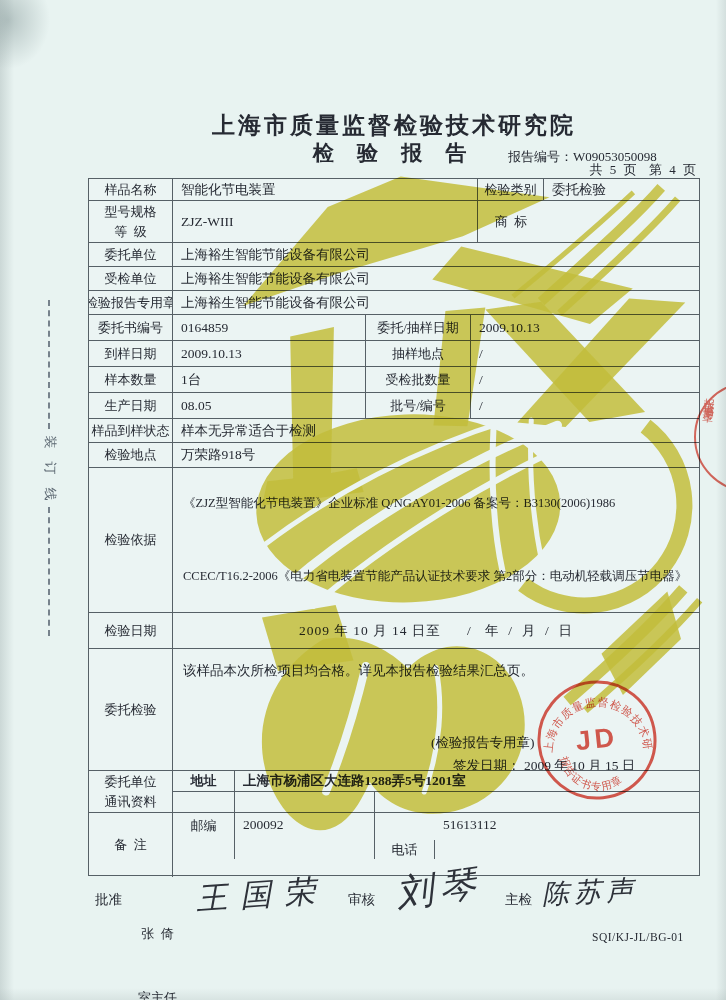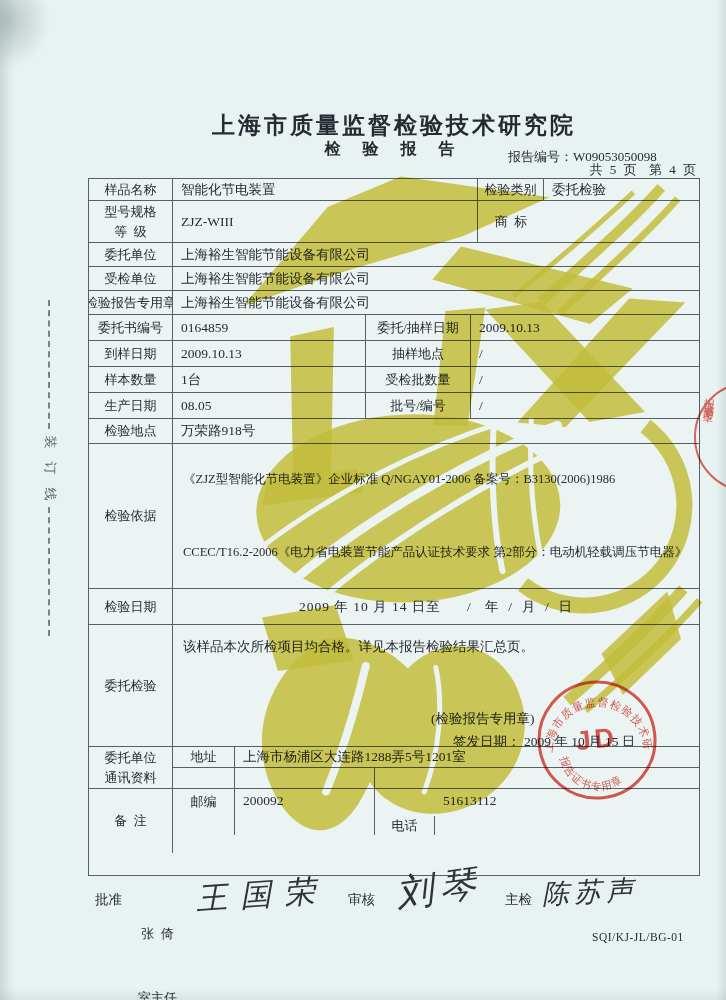"检 验 报 告" .doc-title { font-size: 16px -> 21px }
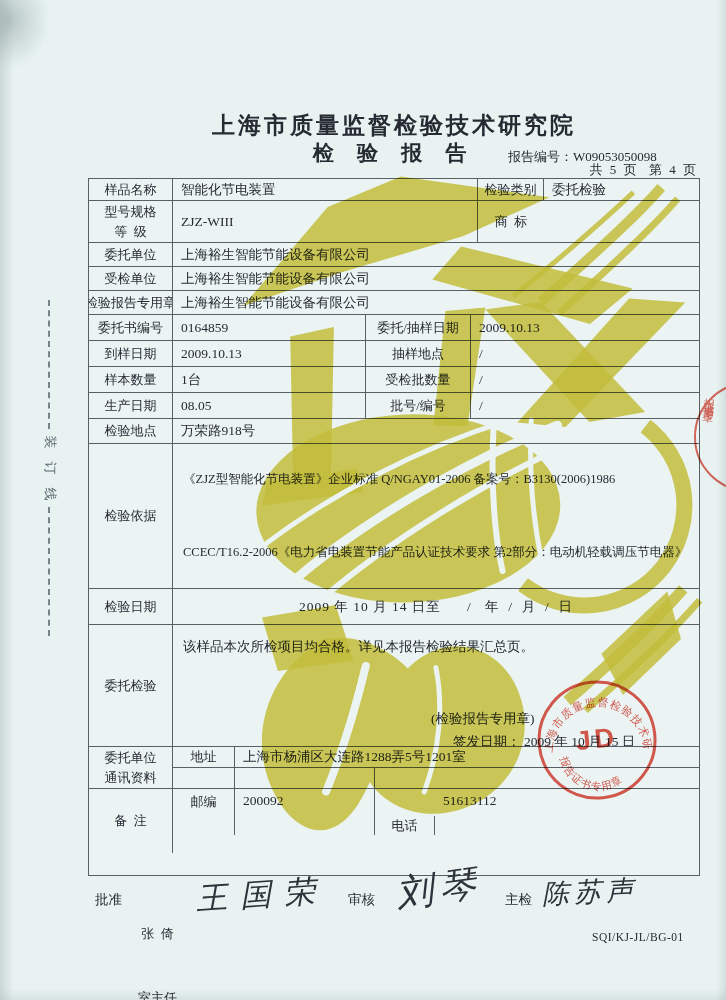"样品到样状态" div.tr { html: none -> <div> <div>样品到样状态</div> <div>样本无异常适合于检测</div> </div> }
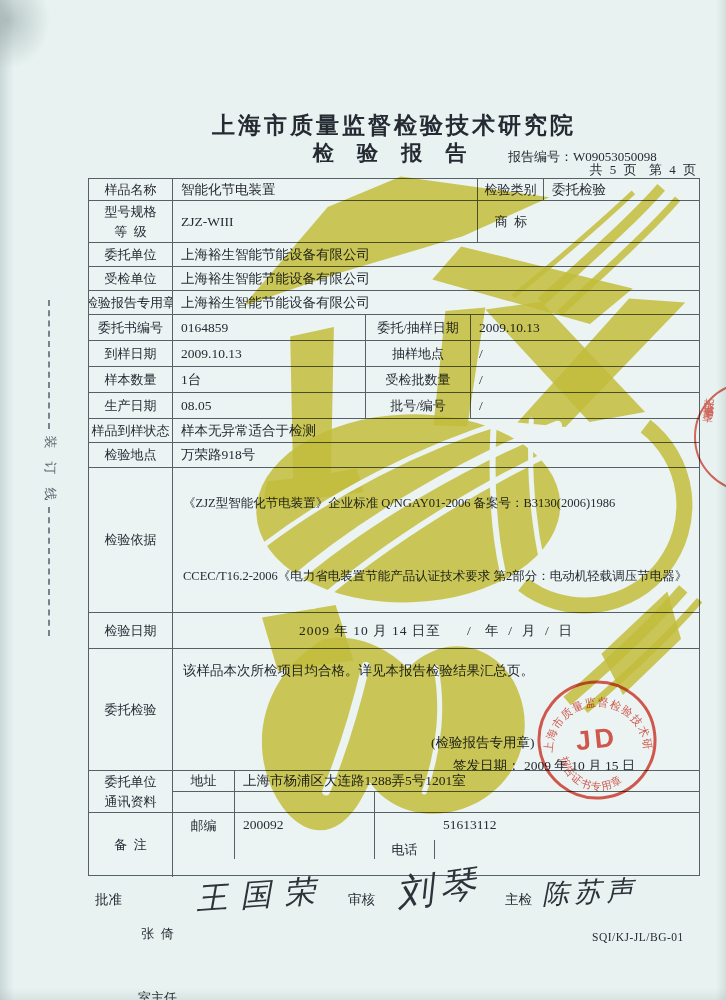"地址" .sub-row:first-child { font-weight: none -> bold }
